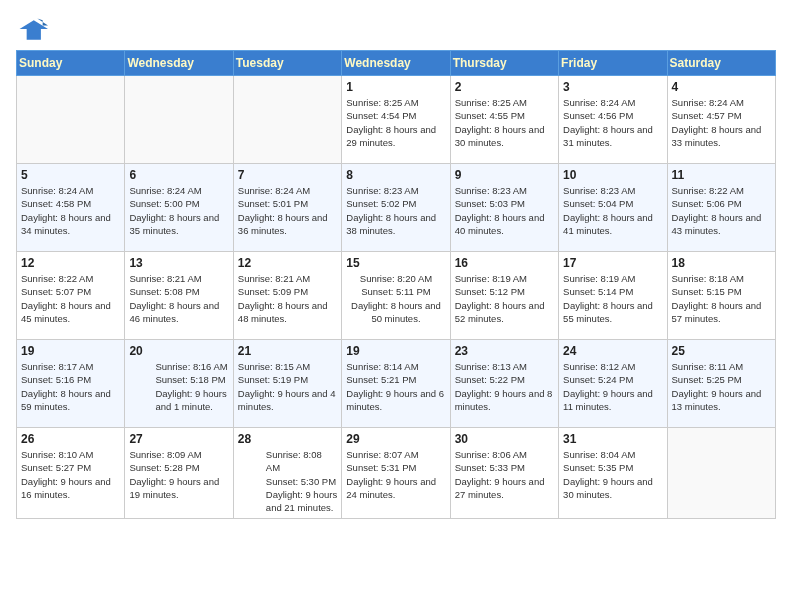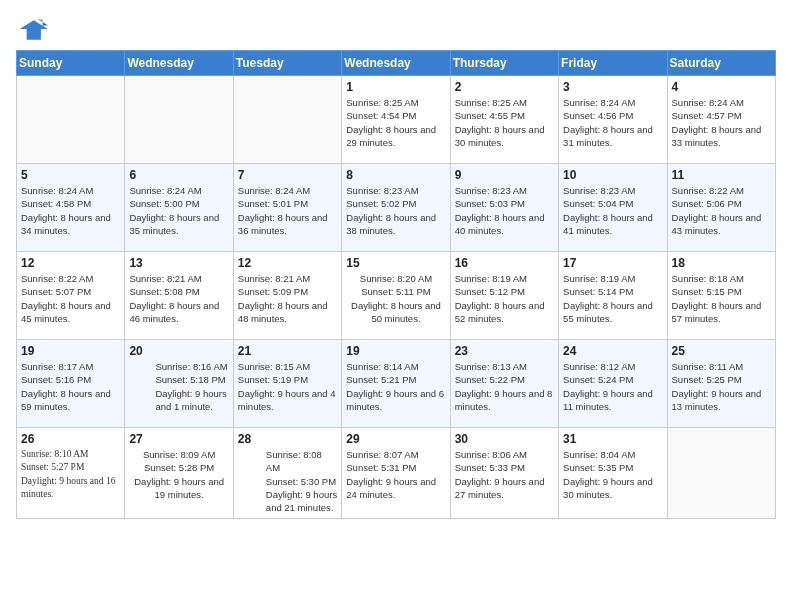"Sunrise: 8:10 AM" div.day-info { font-family: Liberation Serif, serif -> none }
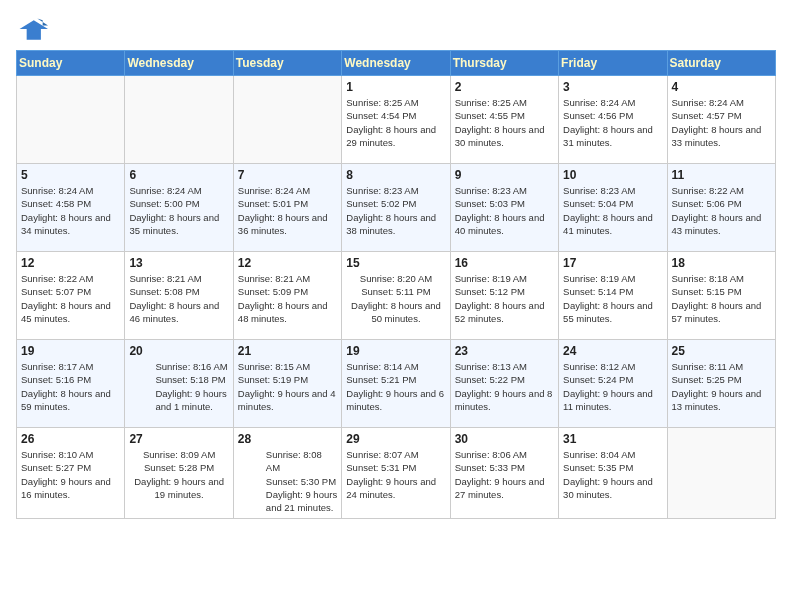"Sunrise: 8:09 AM" div.day-info { text-align: center -> none }
